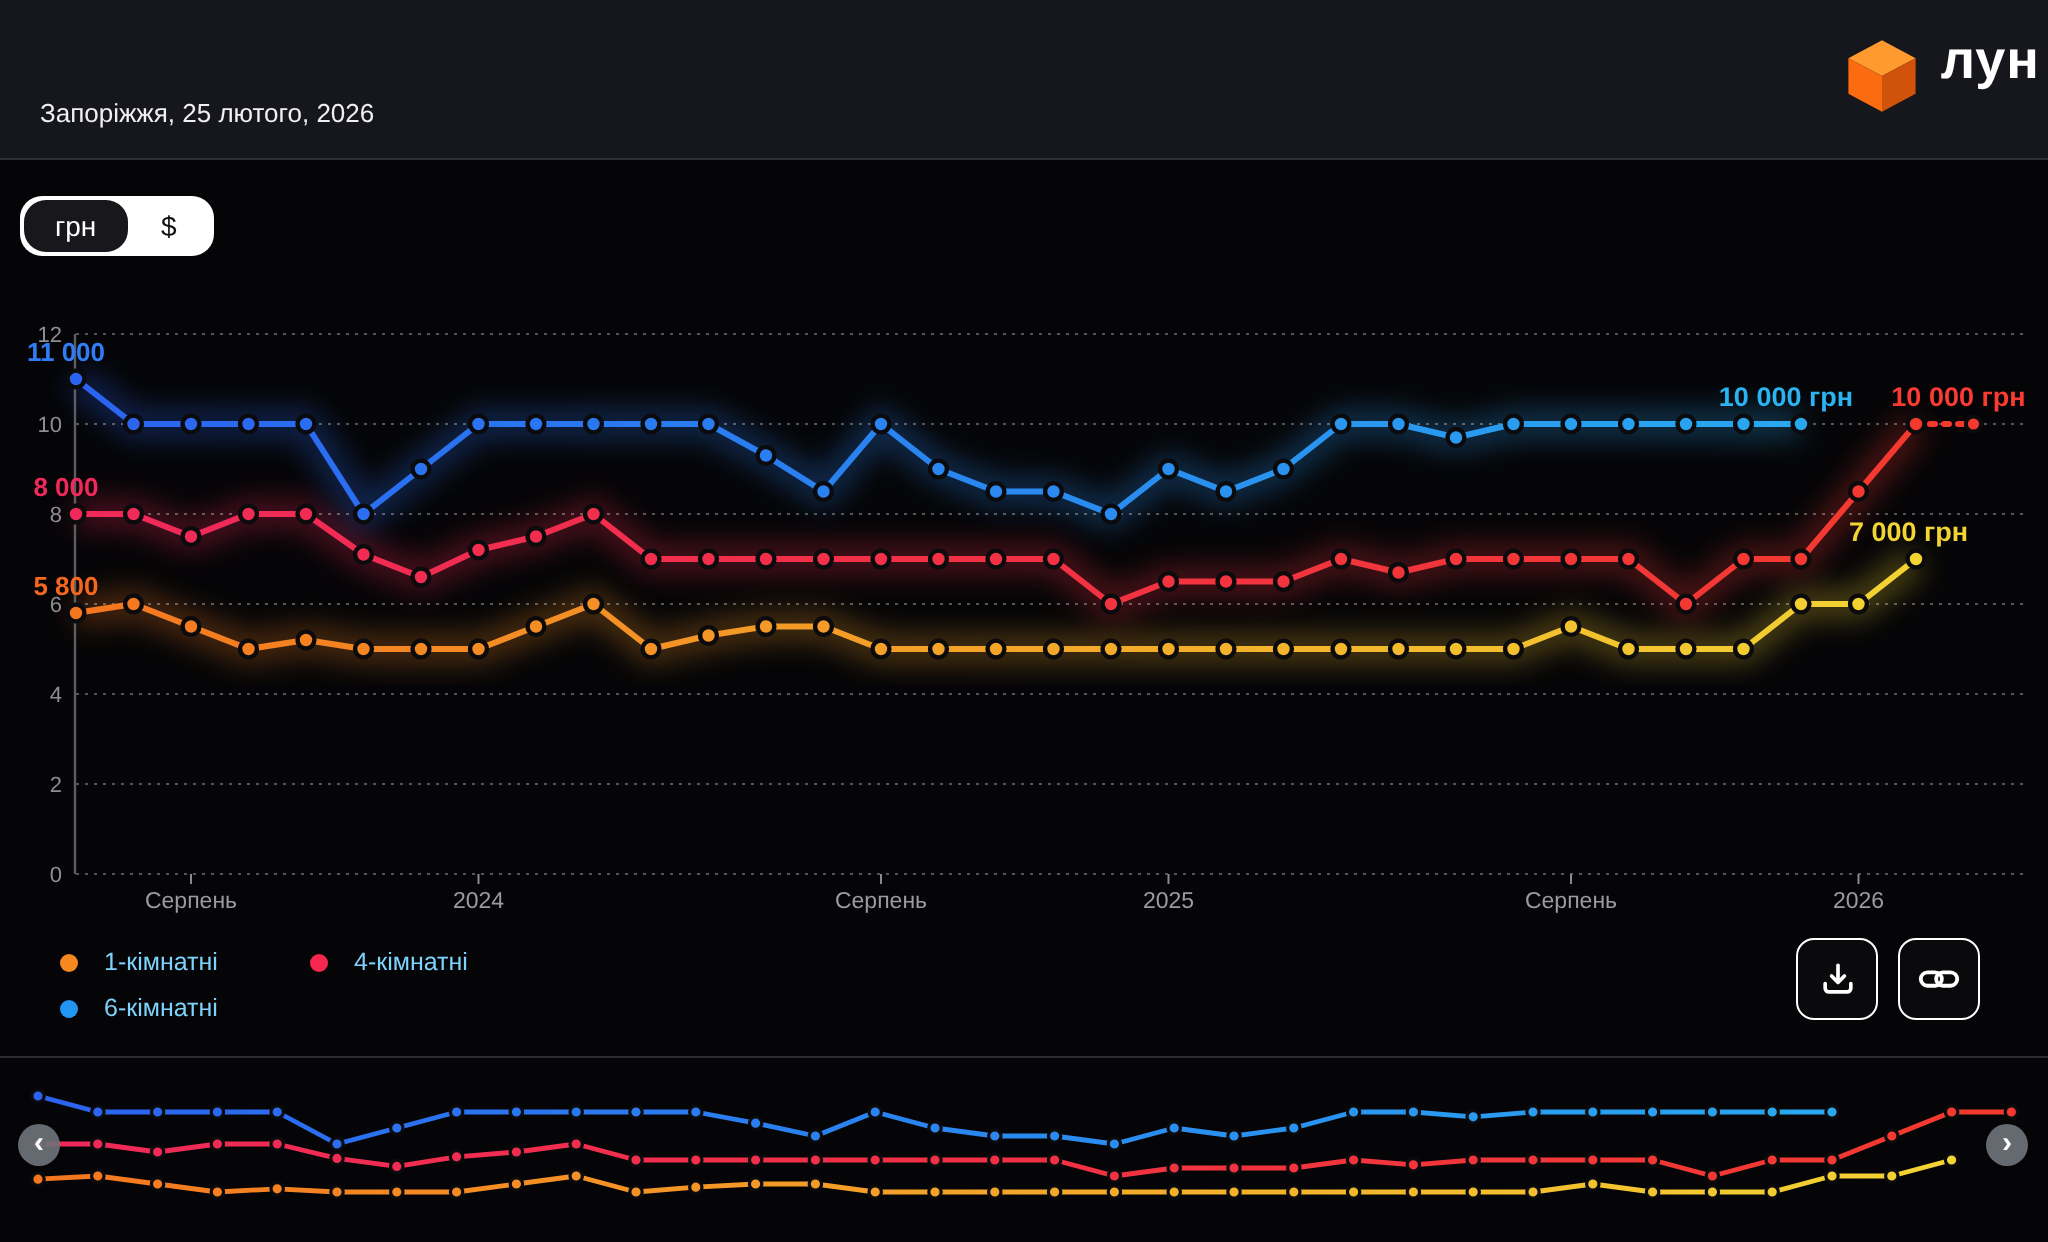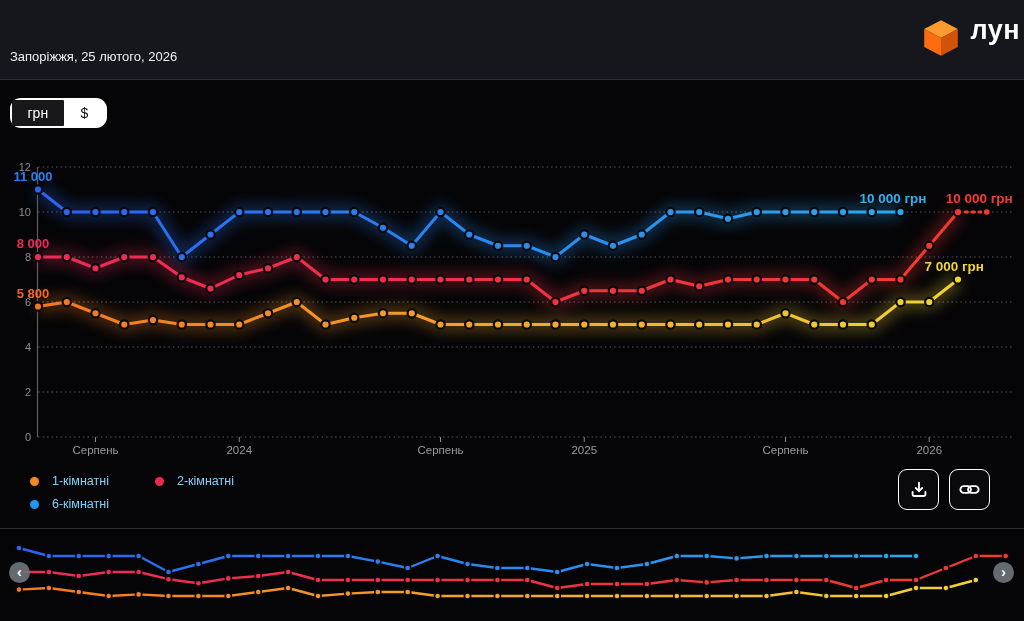"Запоріжжя, 25 лютого, 2026" .page-subtitle { left: 10px -> 20px }
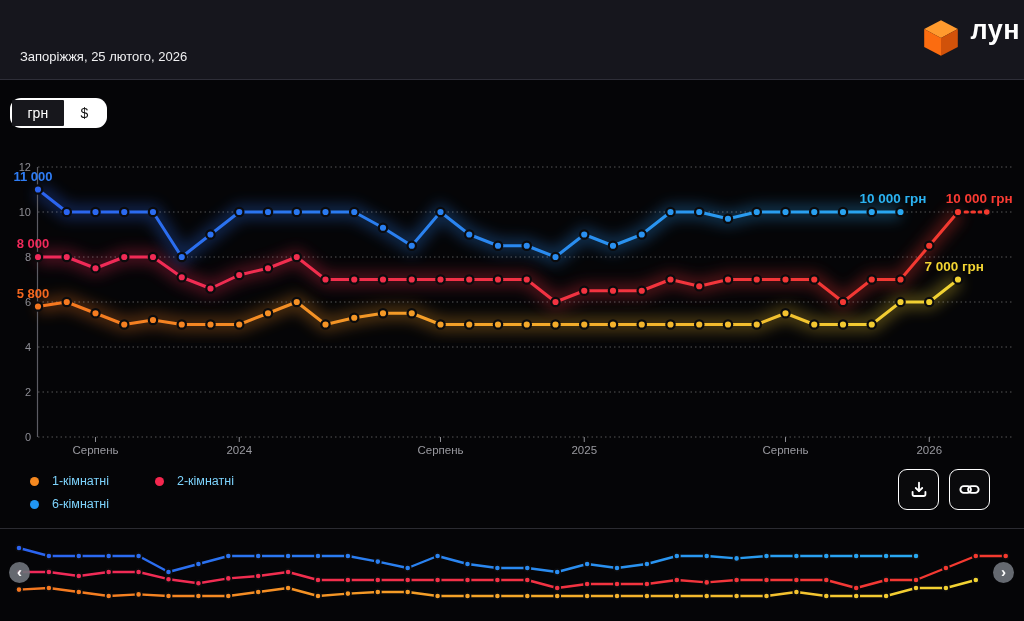"грн" .seg { border-radius: 1px -> 11px }
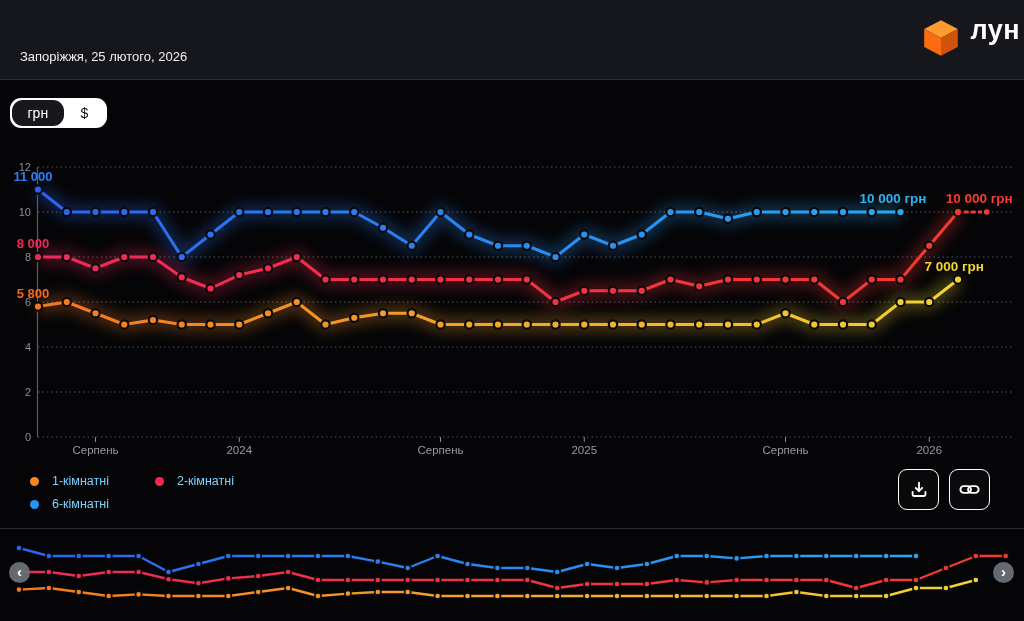"2-кімнатні" span { text: 2-кімнатні -> 4-кімнатні }
